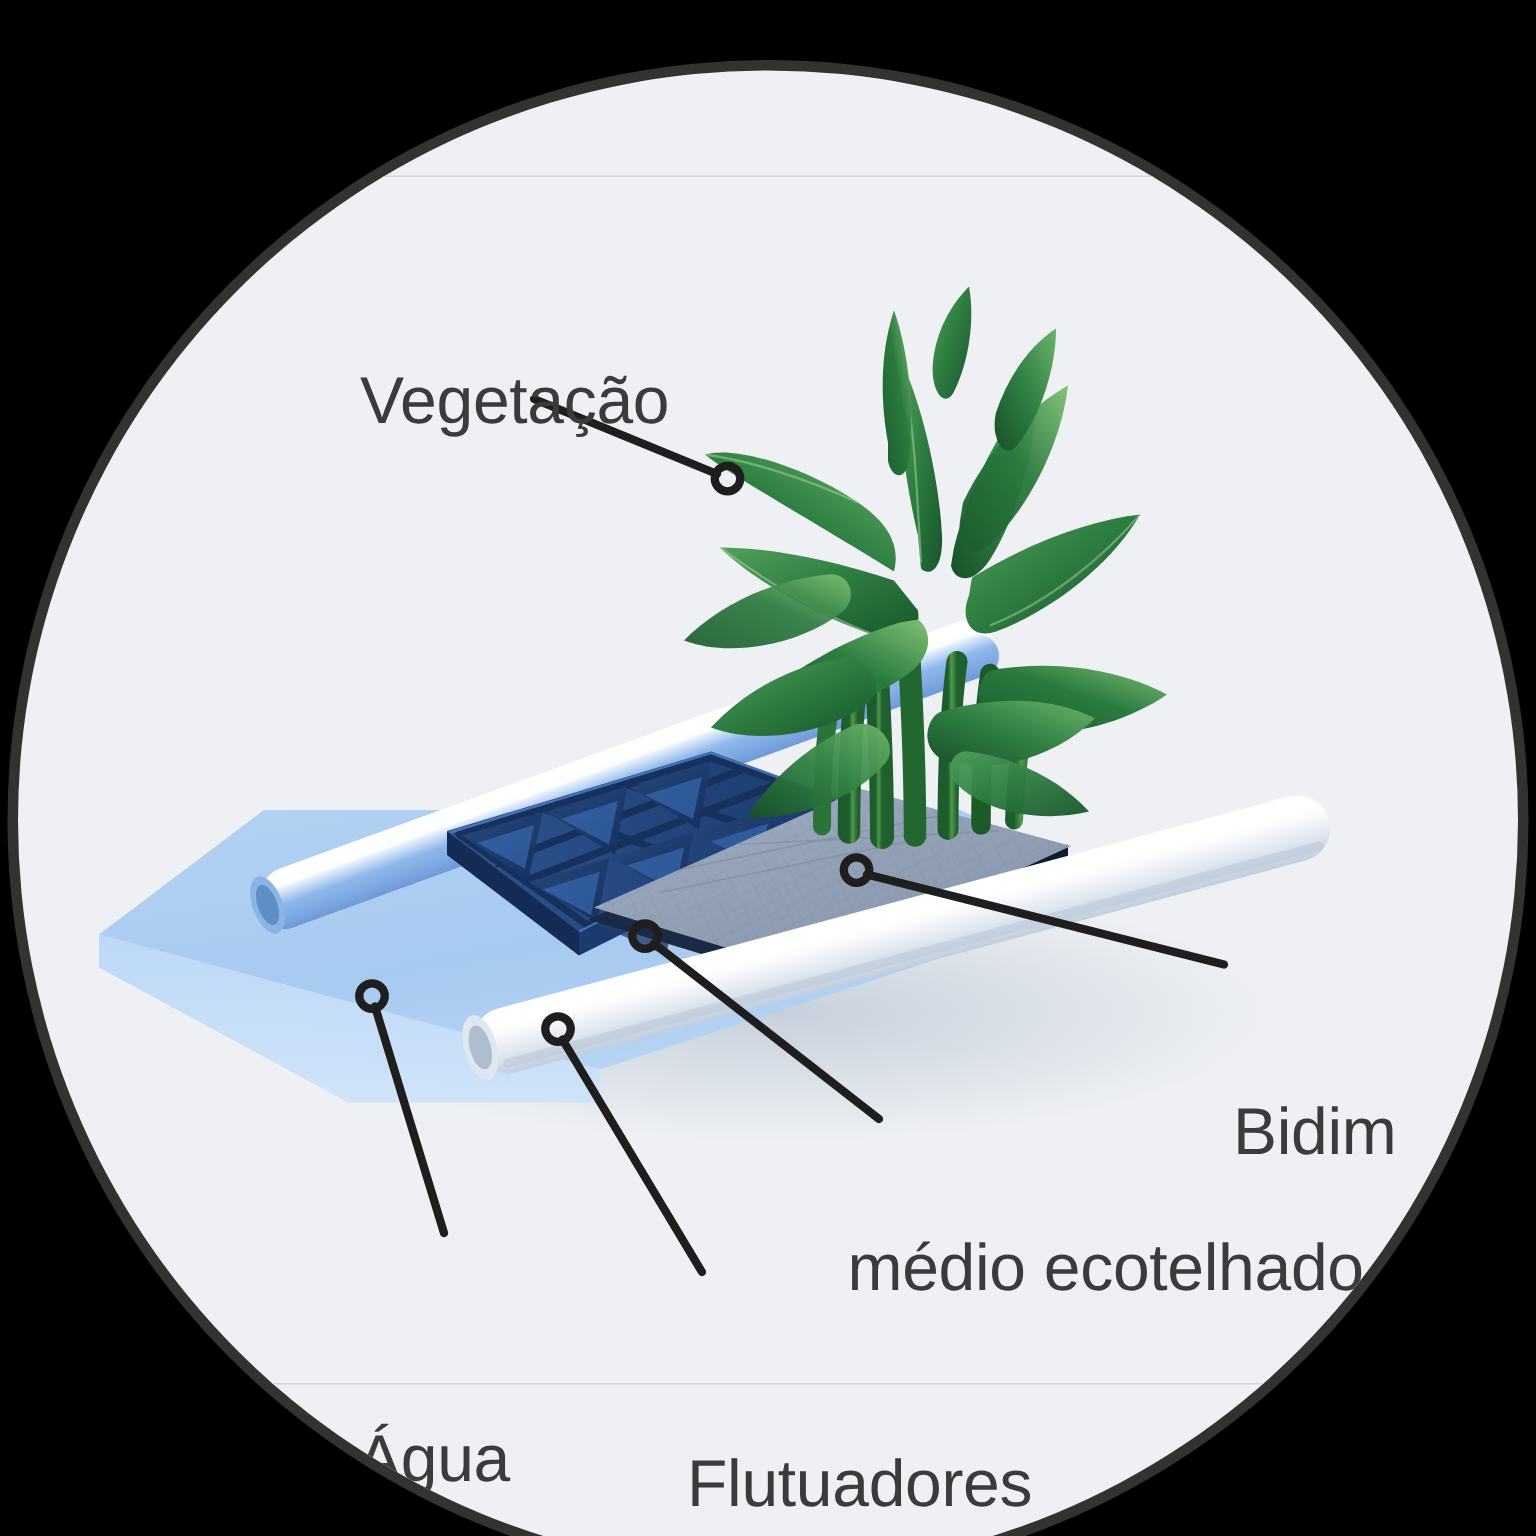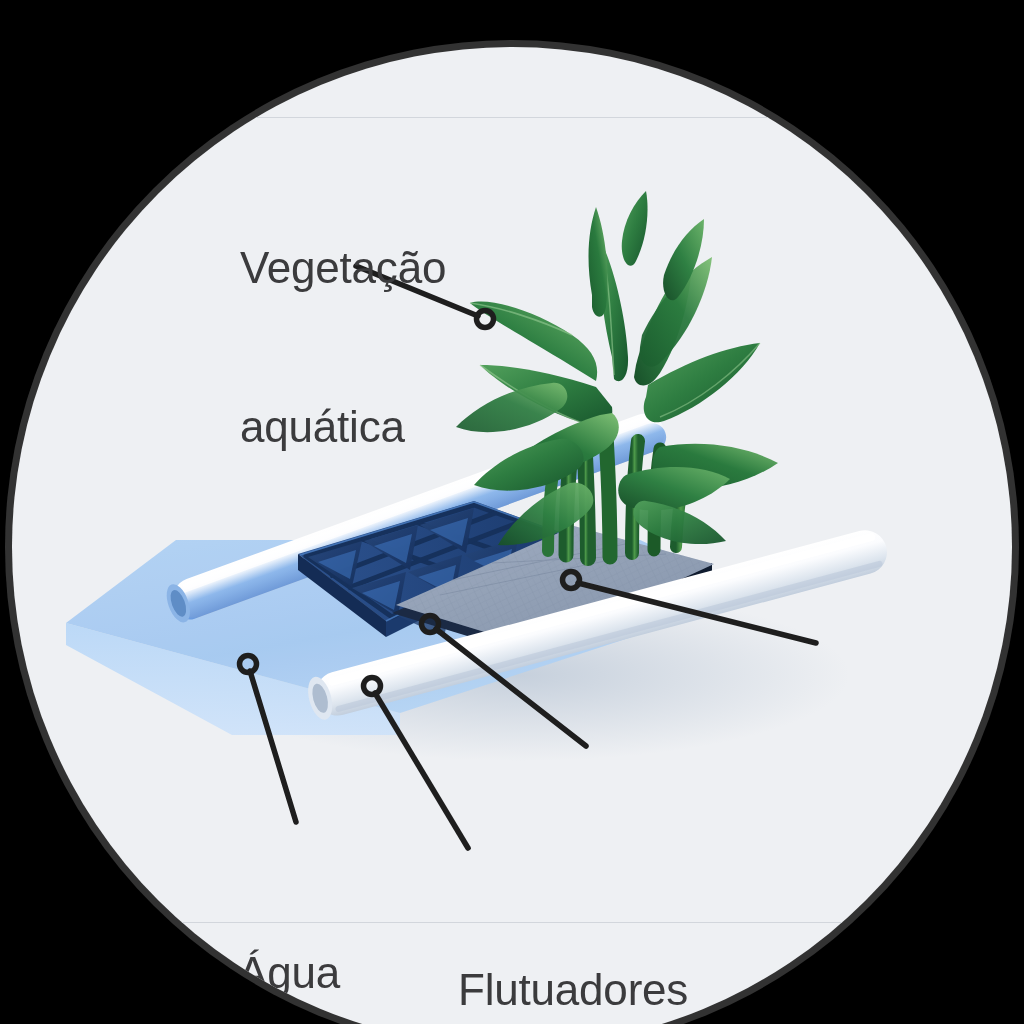"aquática" div { html: <div>aquática</div> -> none }
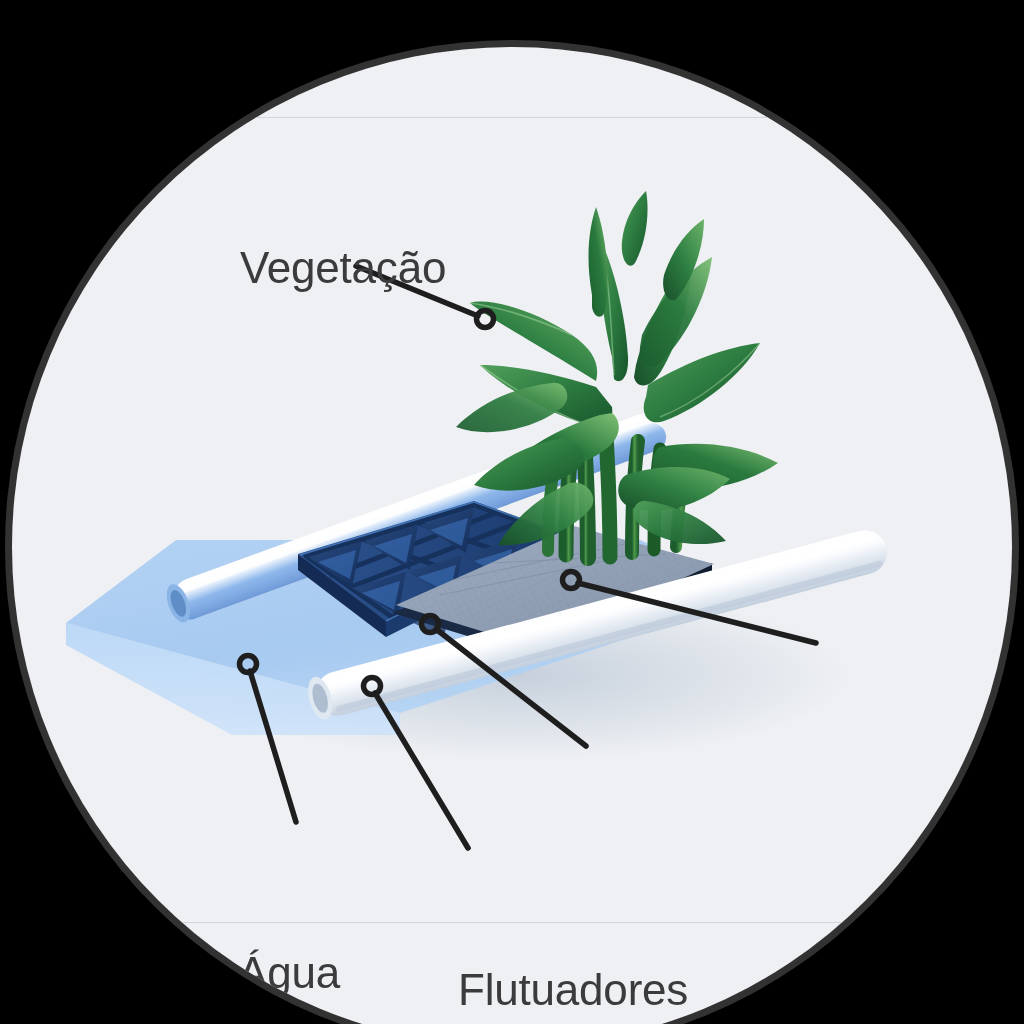"Bidim" div.lbl { html: none -> <div> <div>Bidim</div> </div> }
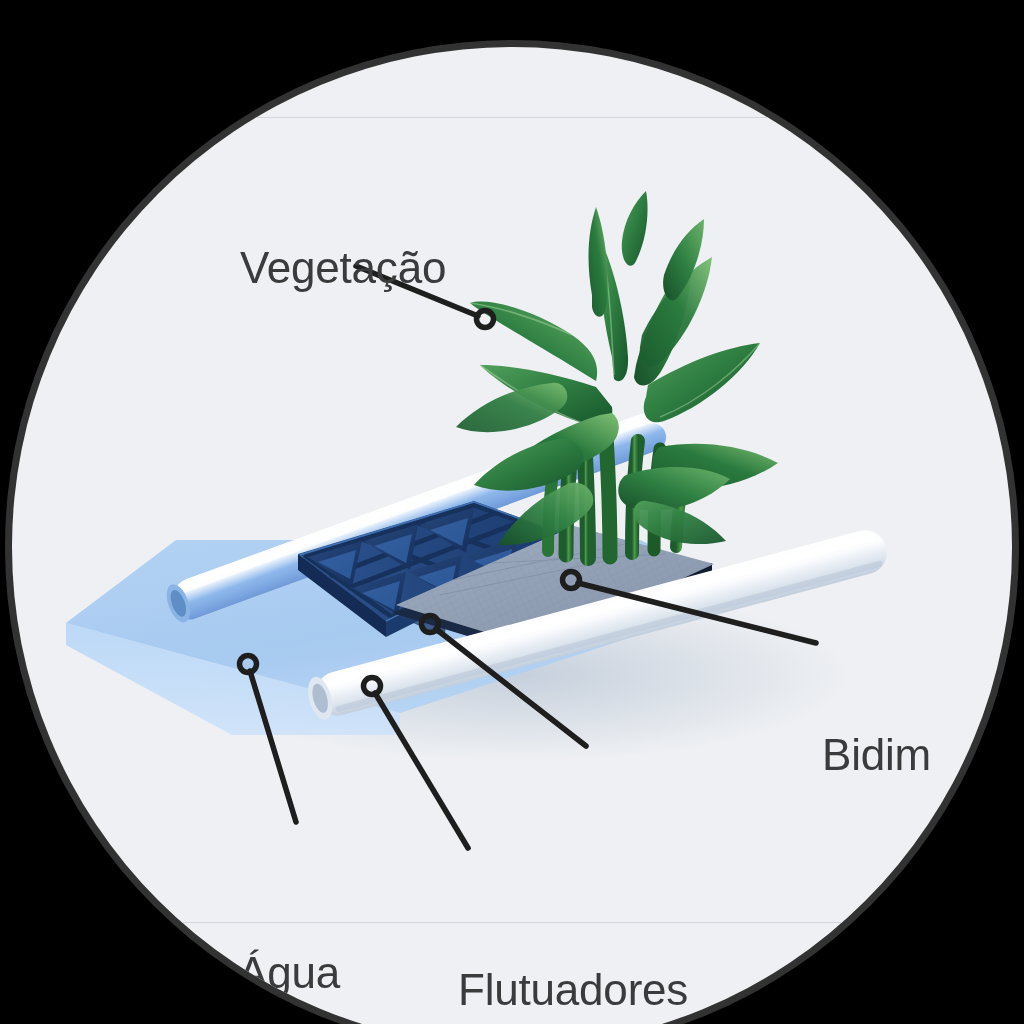"médio ecotelhado" div { html: none -> <div>médio ecotelhado</div> }
